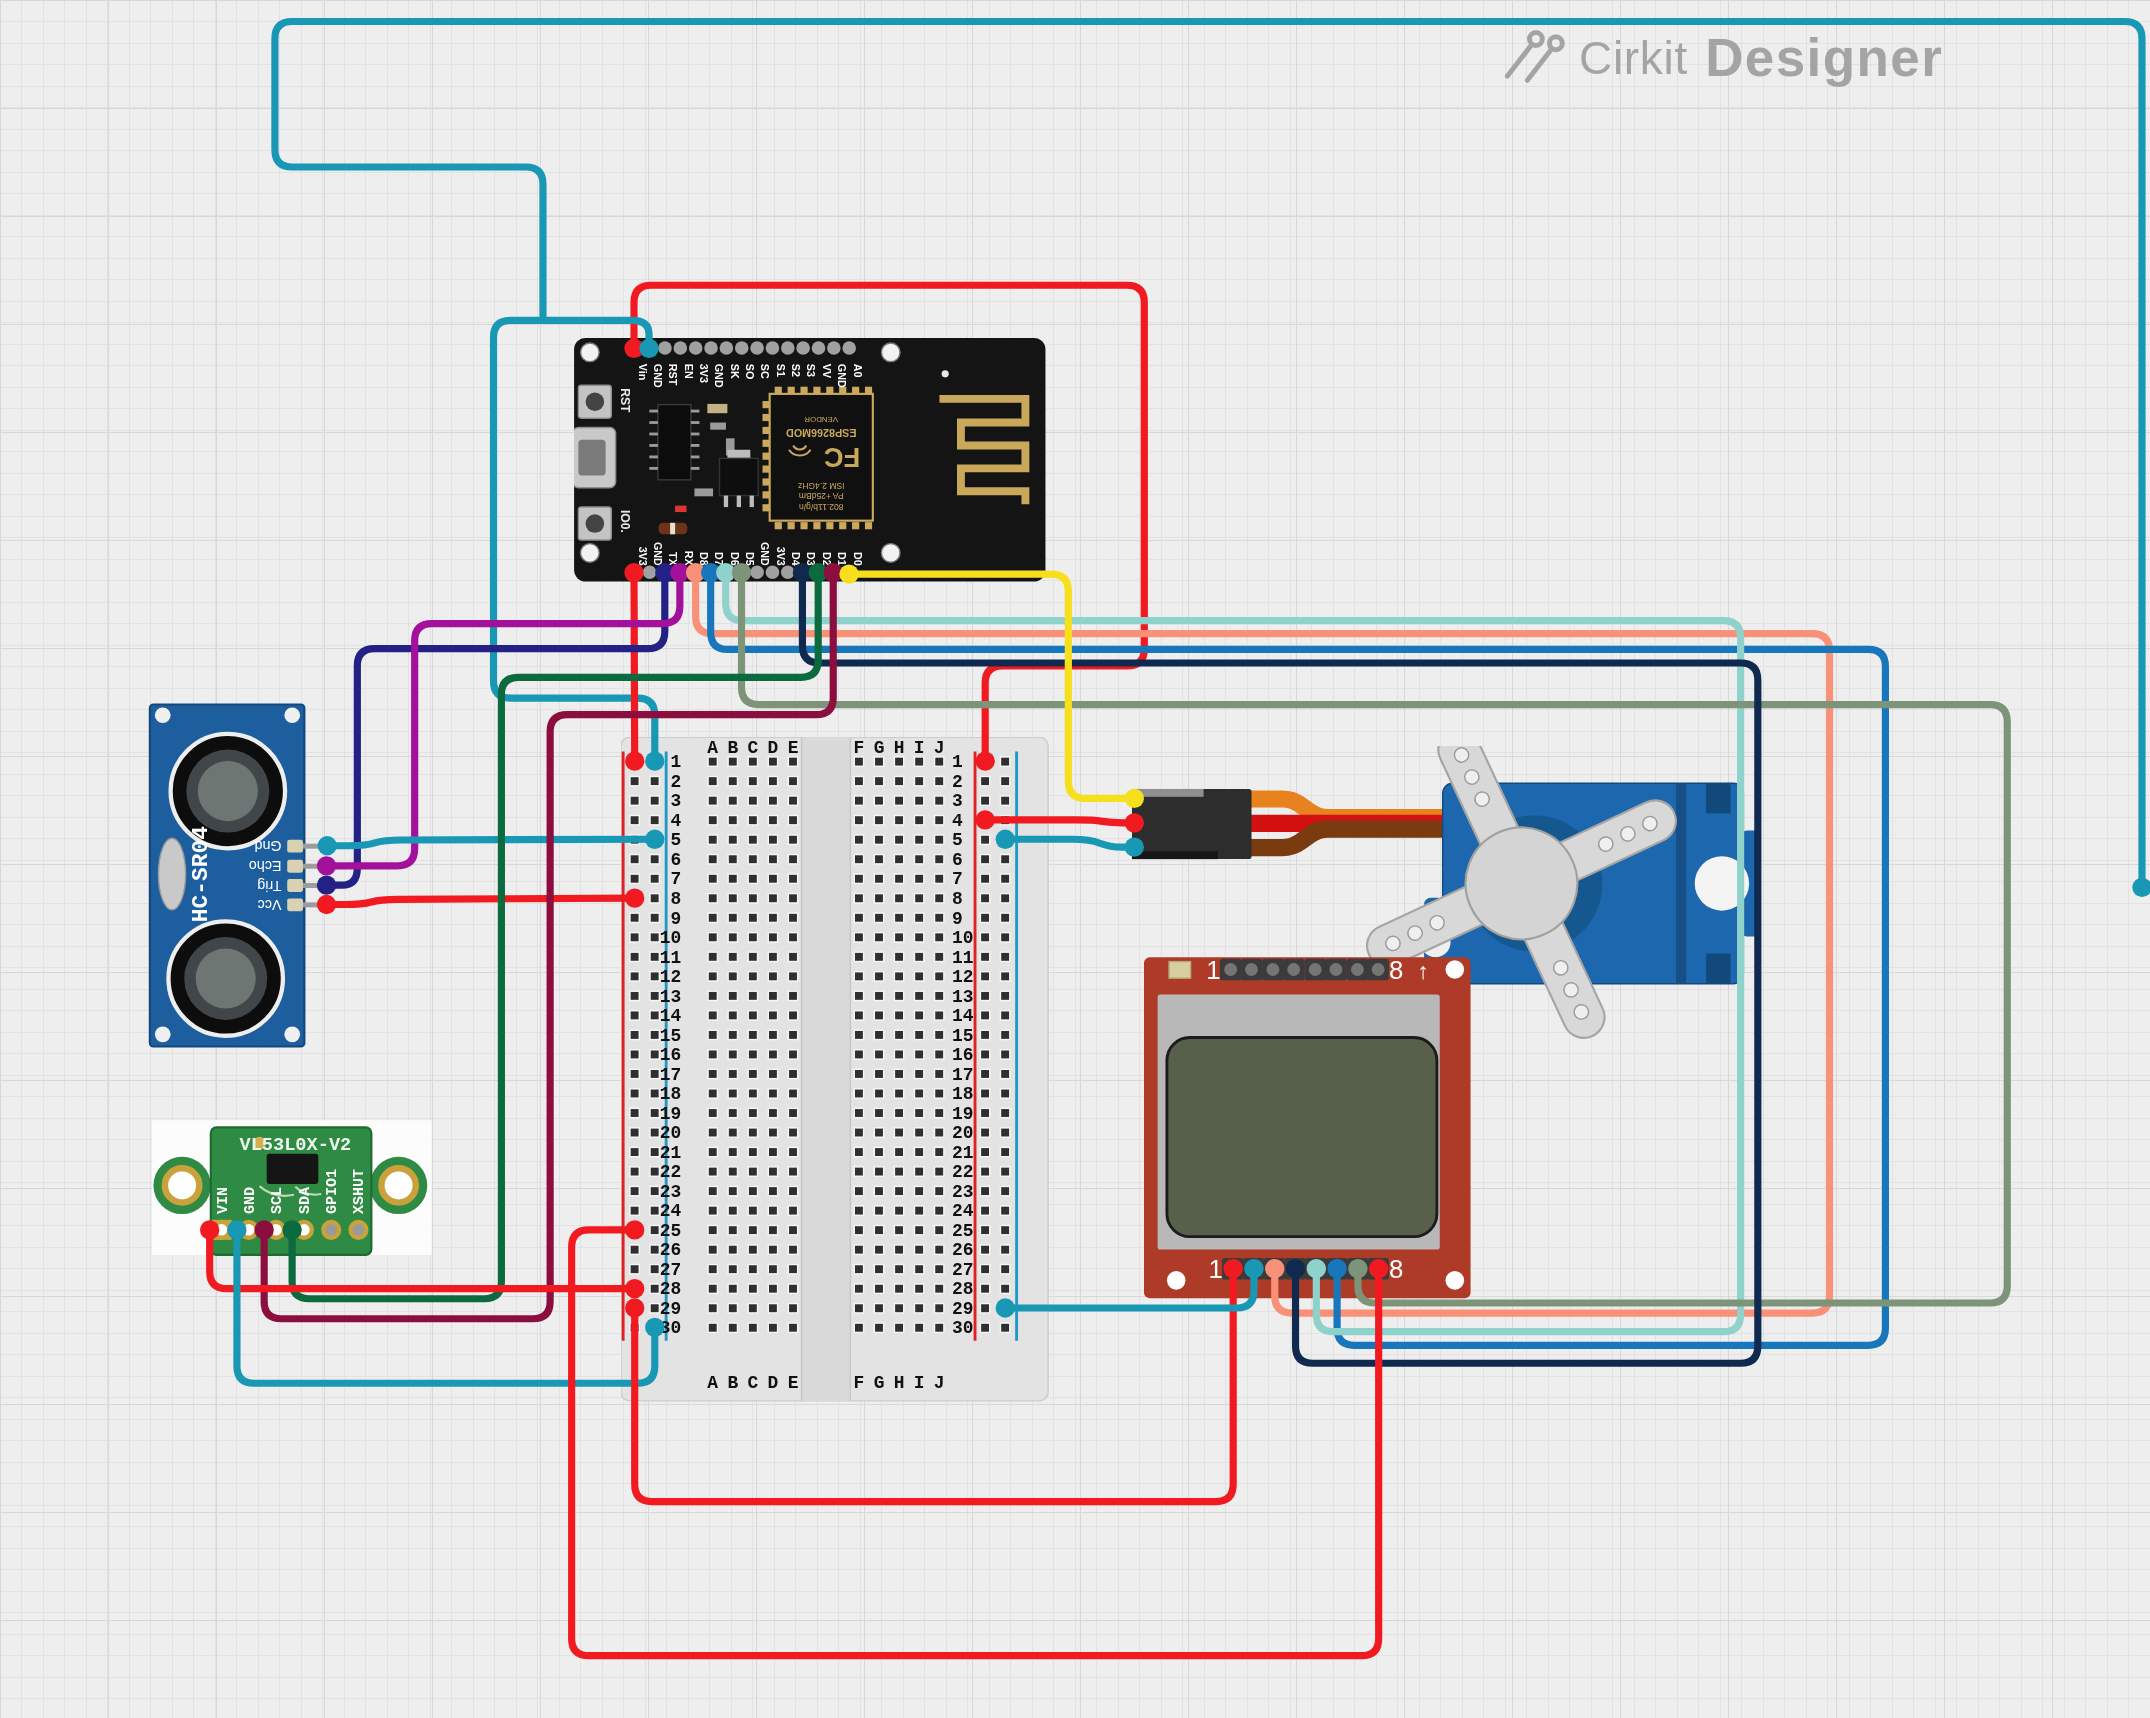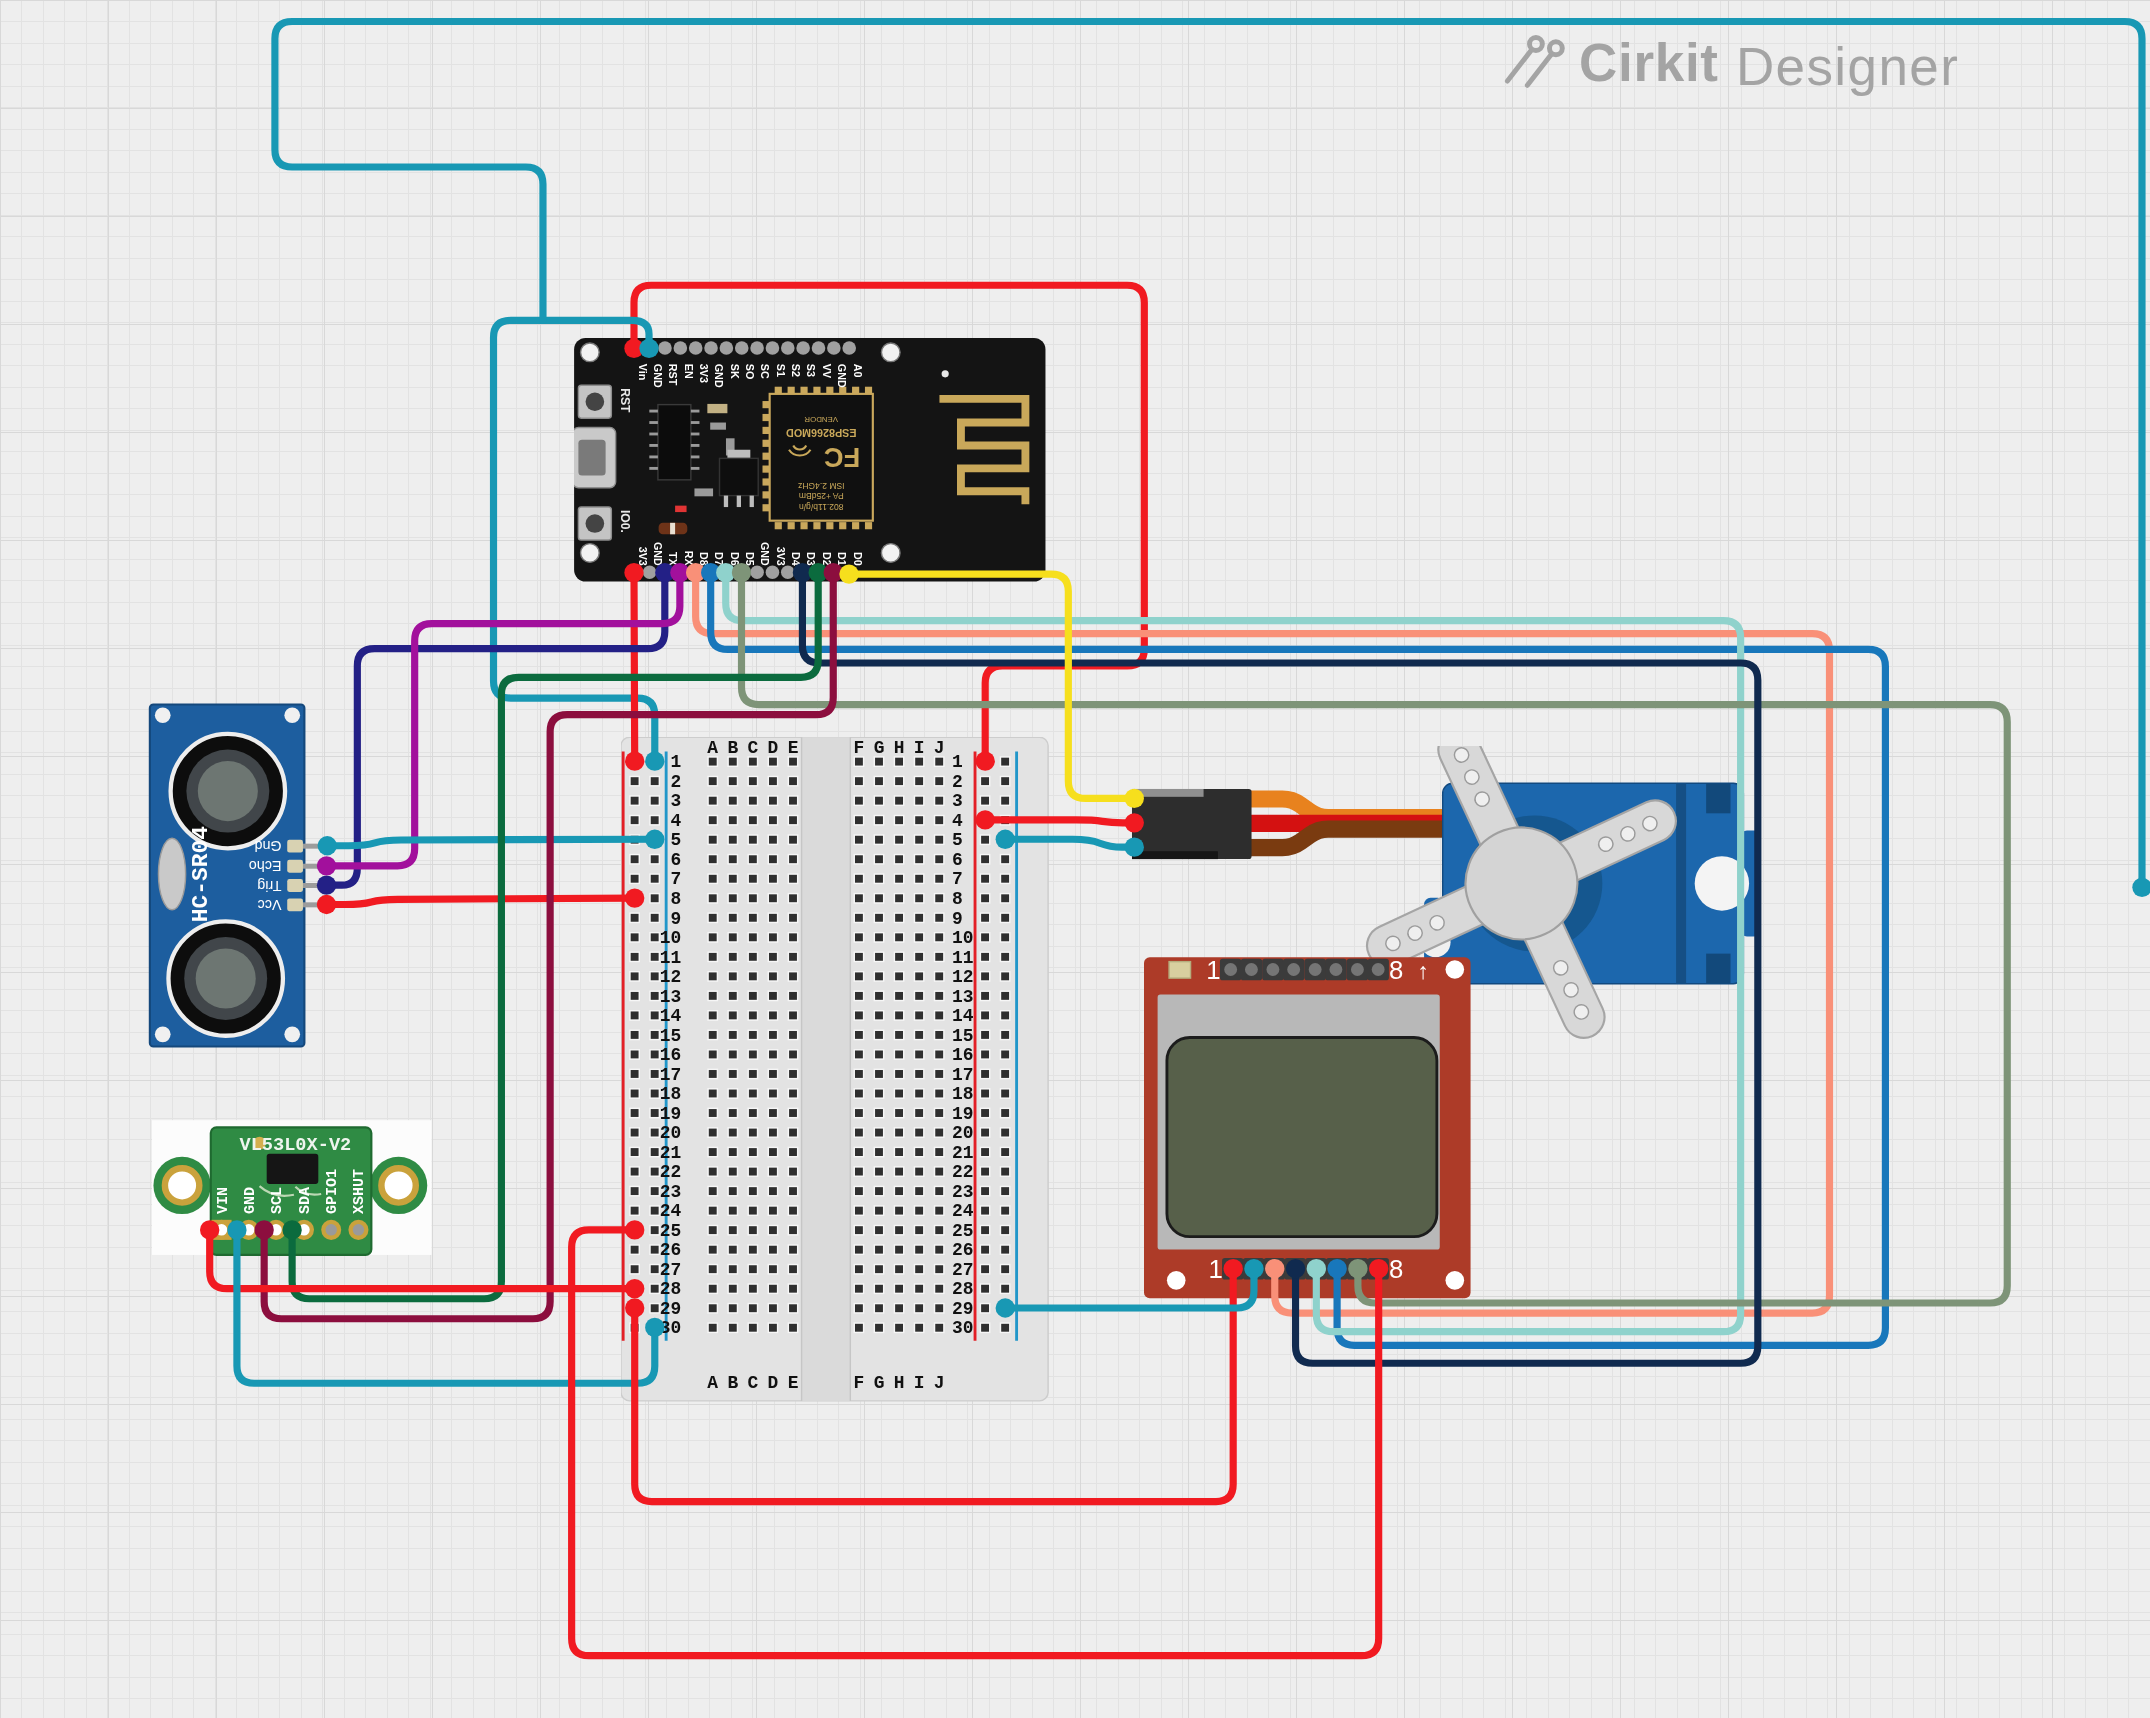"Cirkit" #logo .t1 { font-size: 53px -> 46px; font-weight: 700 -> 400 }
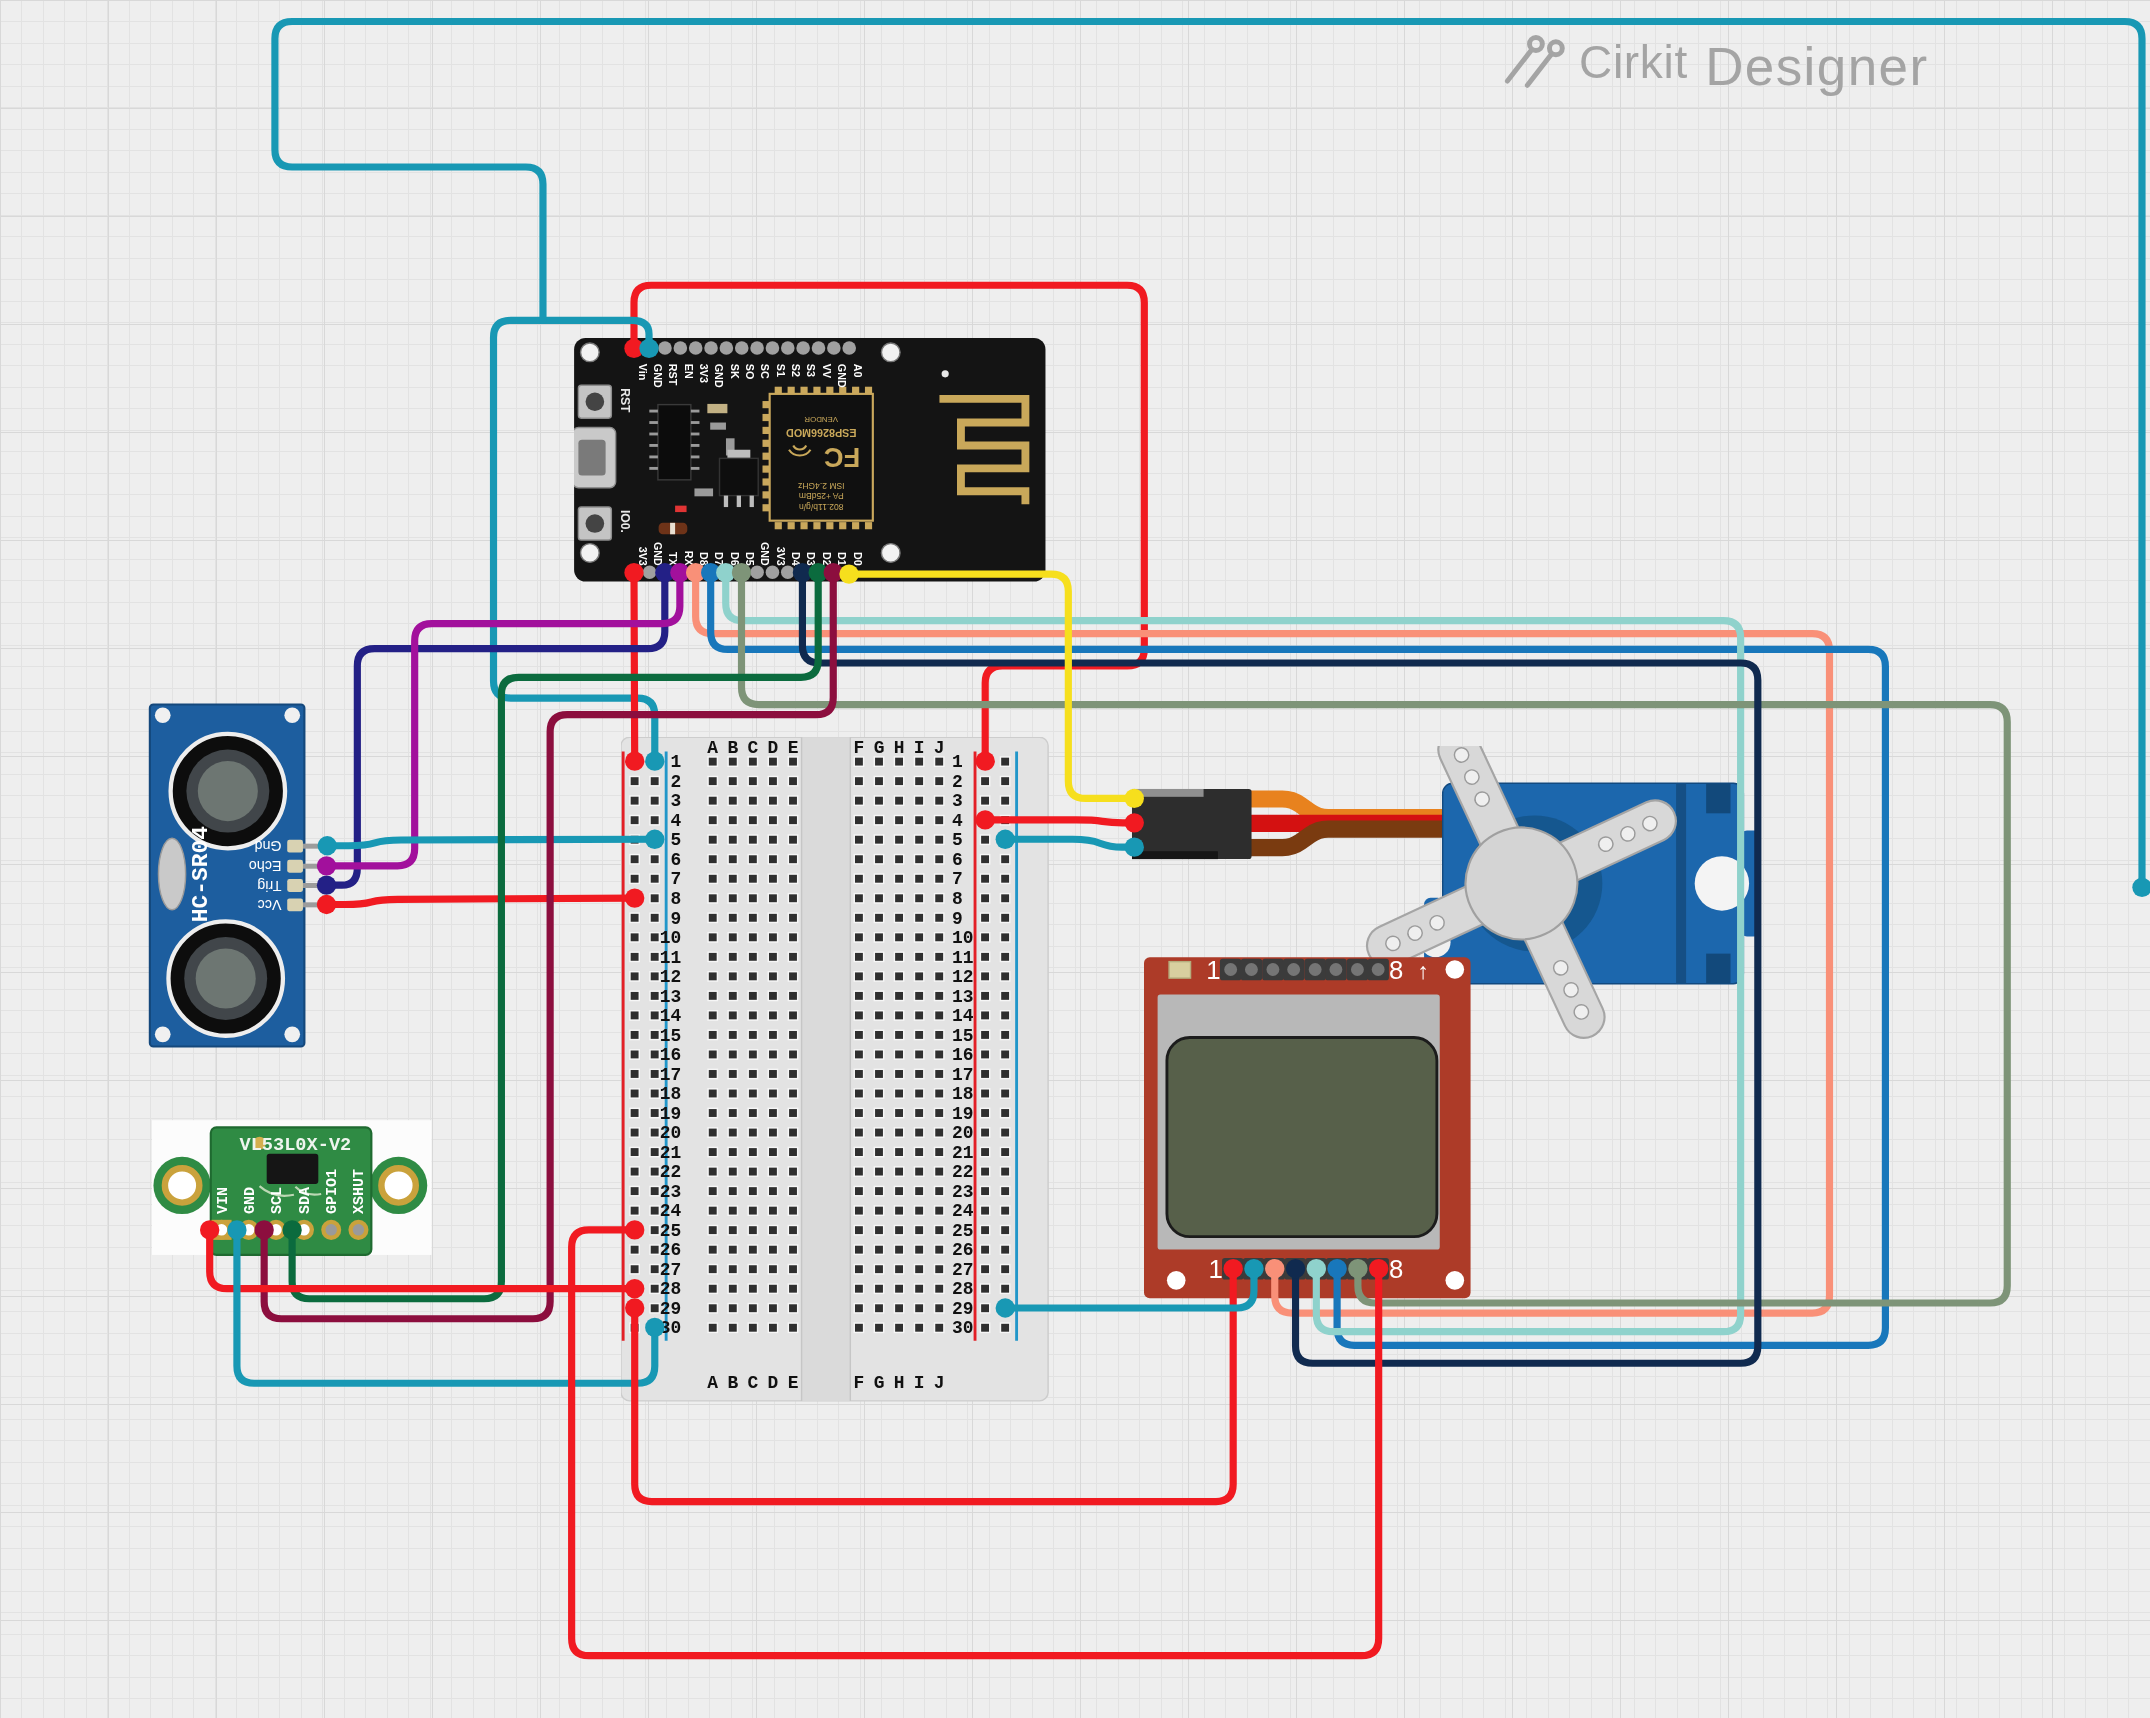"Designer" #logo .t2 { font-weight: 400 -> 700; margin-top: 9px -> none }
